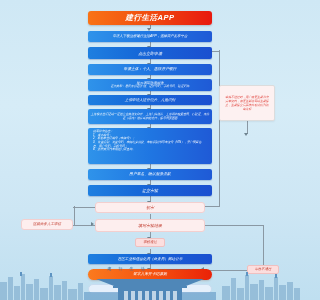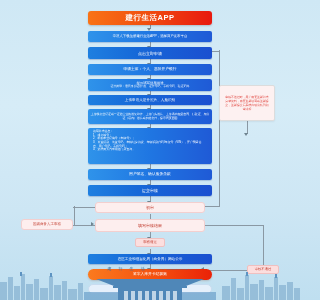"建行生活APP" .node span { font-style: none -> italic }
